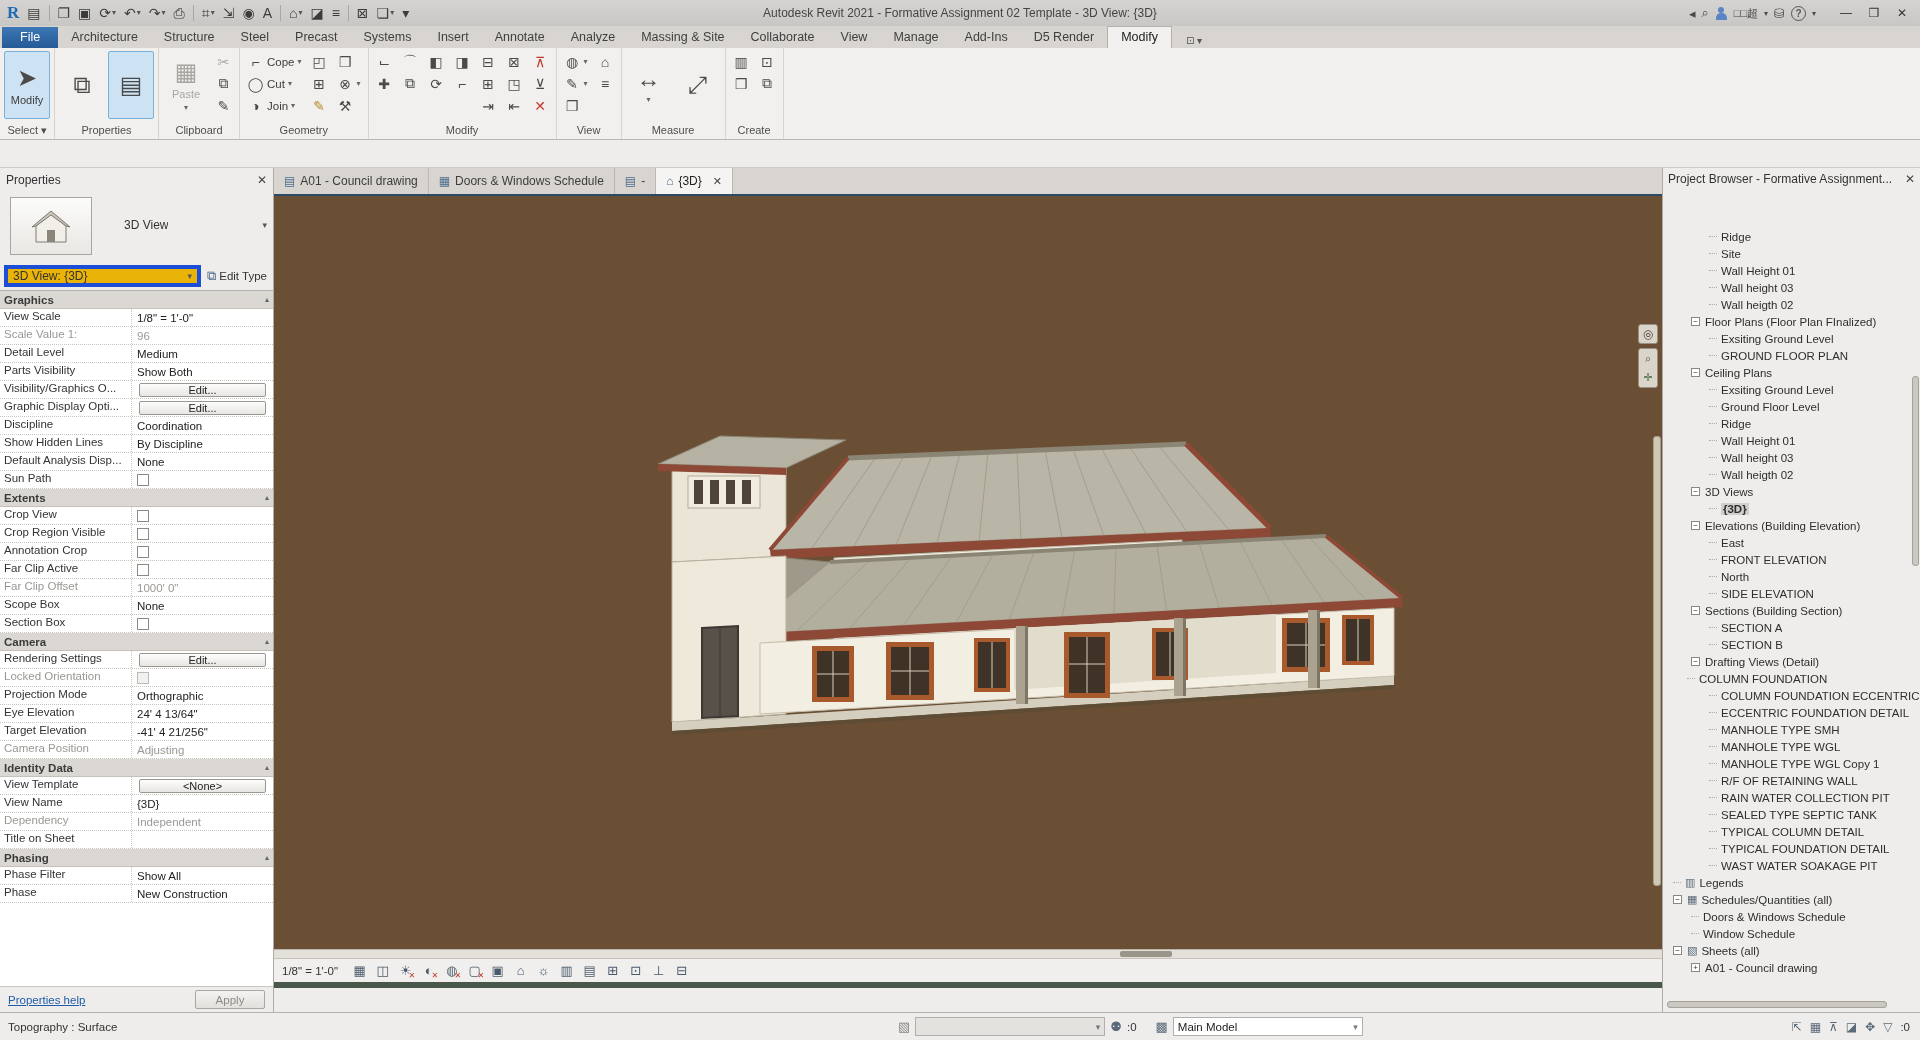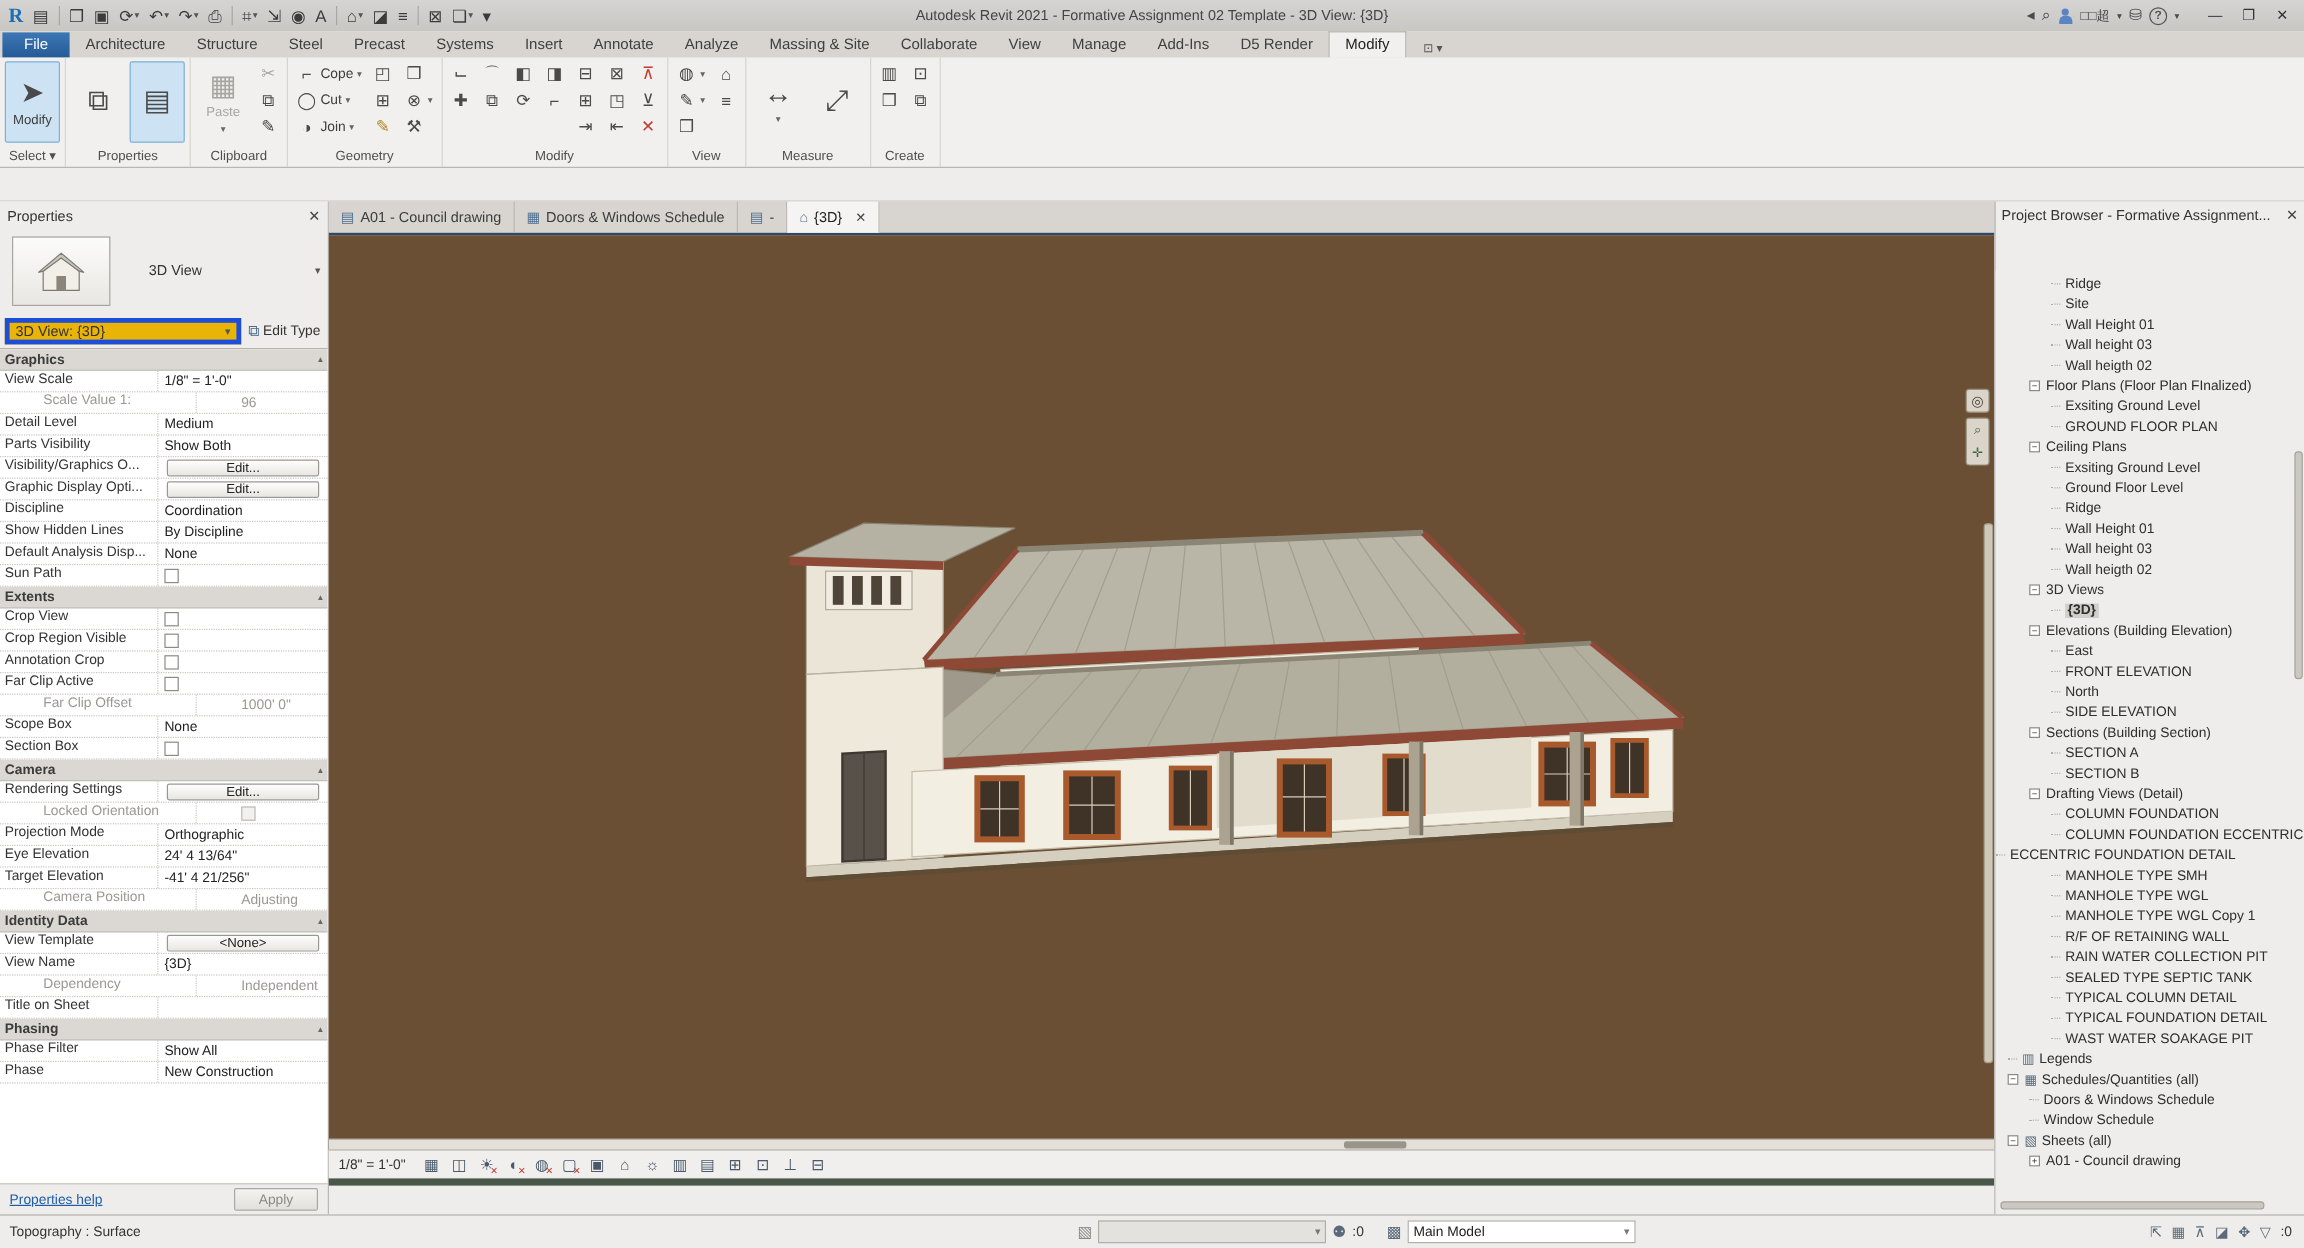"Scale Value 1:" .prow.dis .pl, .prow.dis .pv { margin-left: 32px -> none }
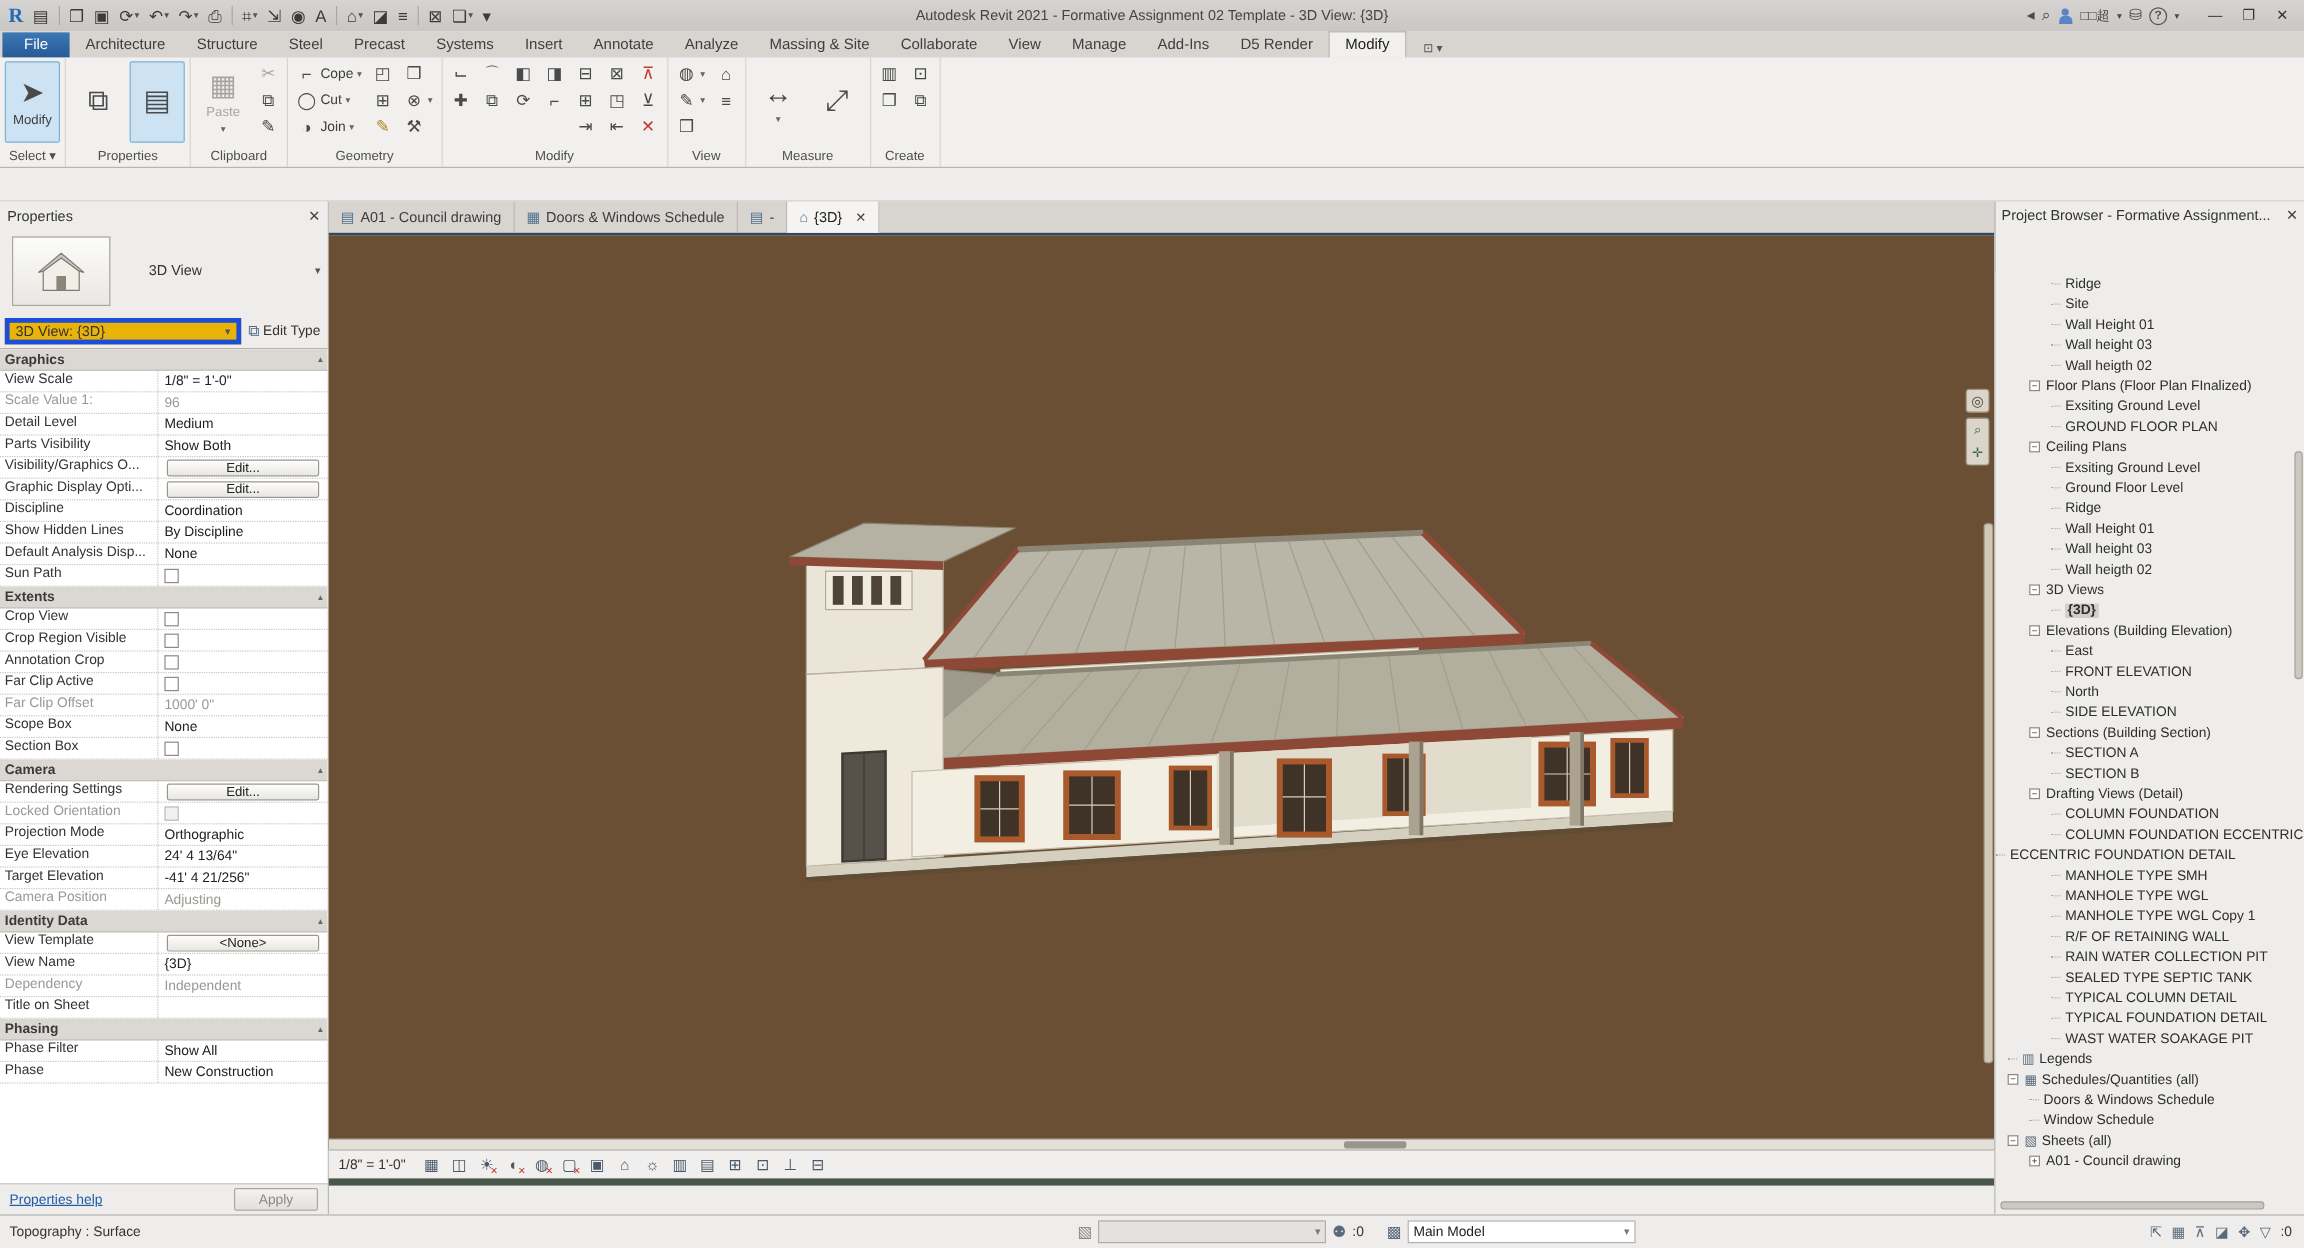"COLUMN FOUNDATION" div.titem { padding-left: 46px -> 24px }
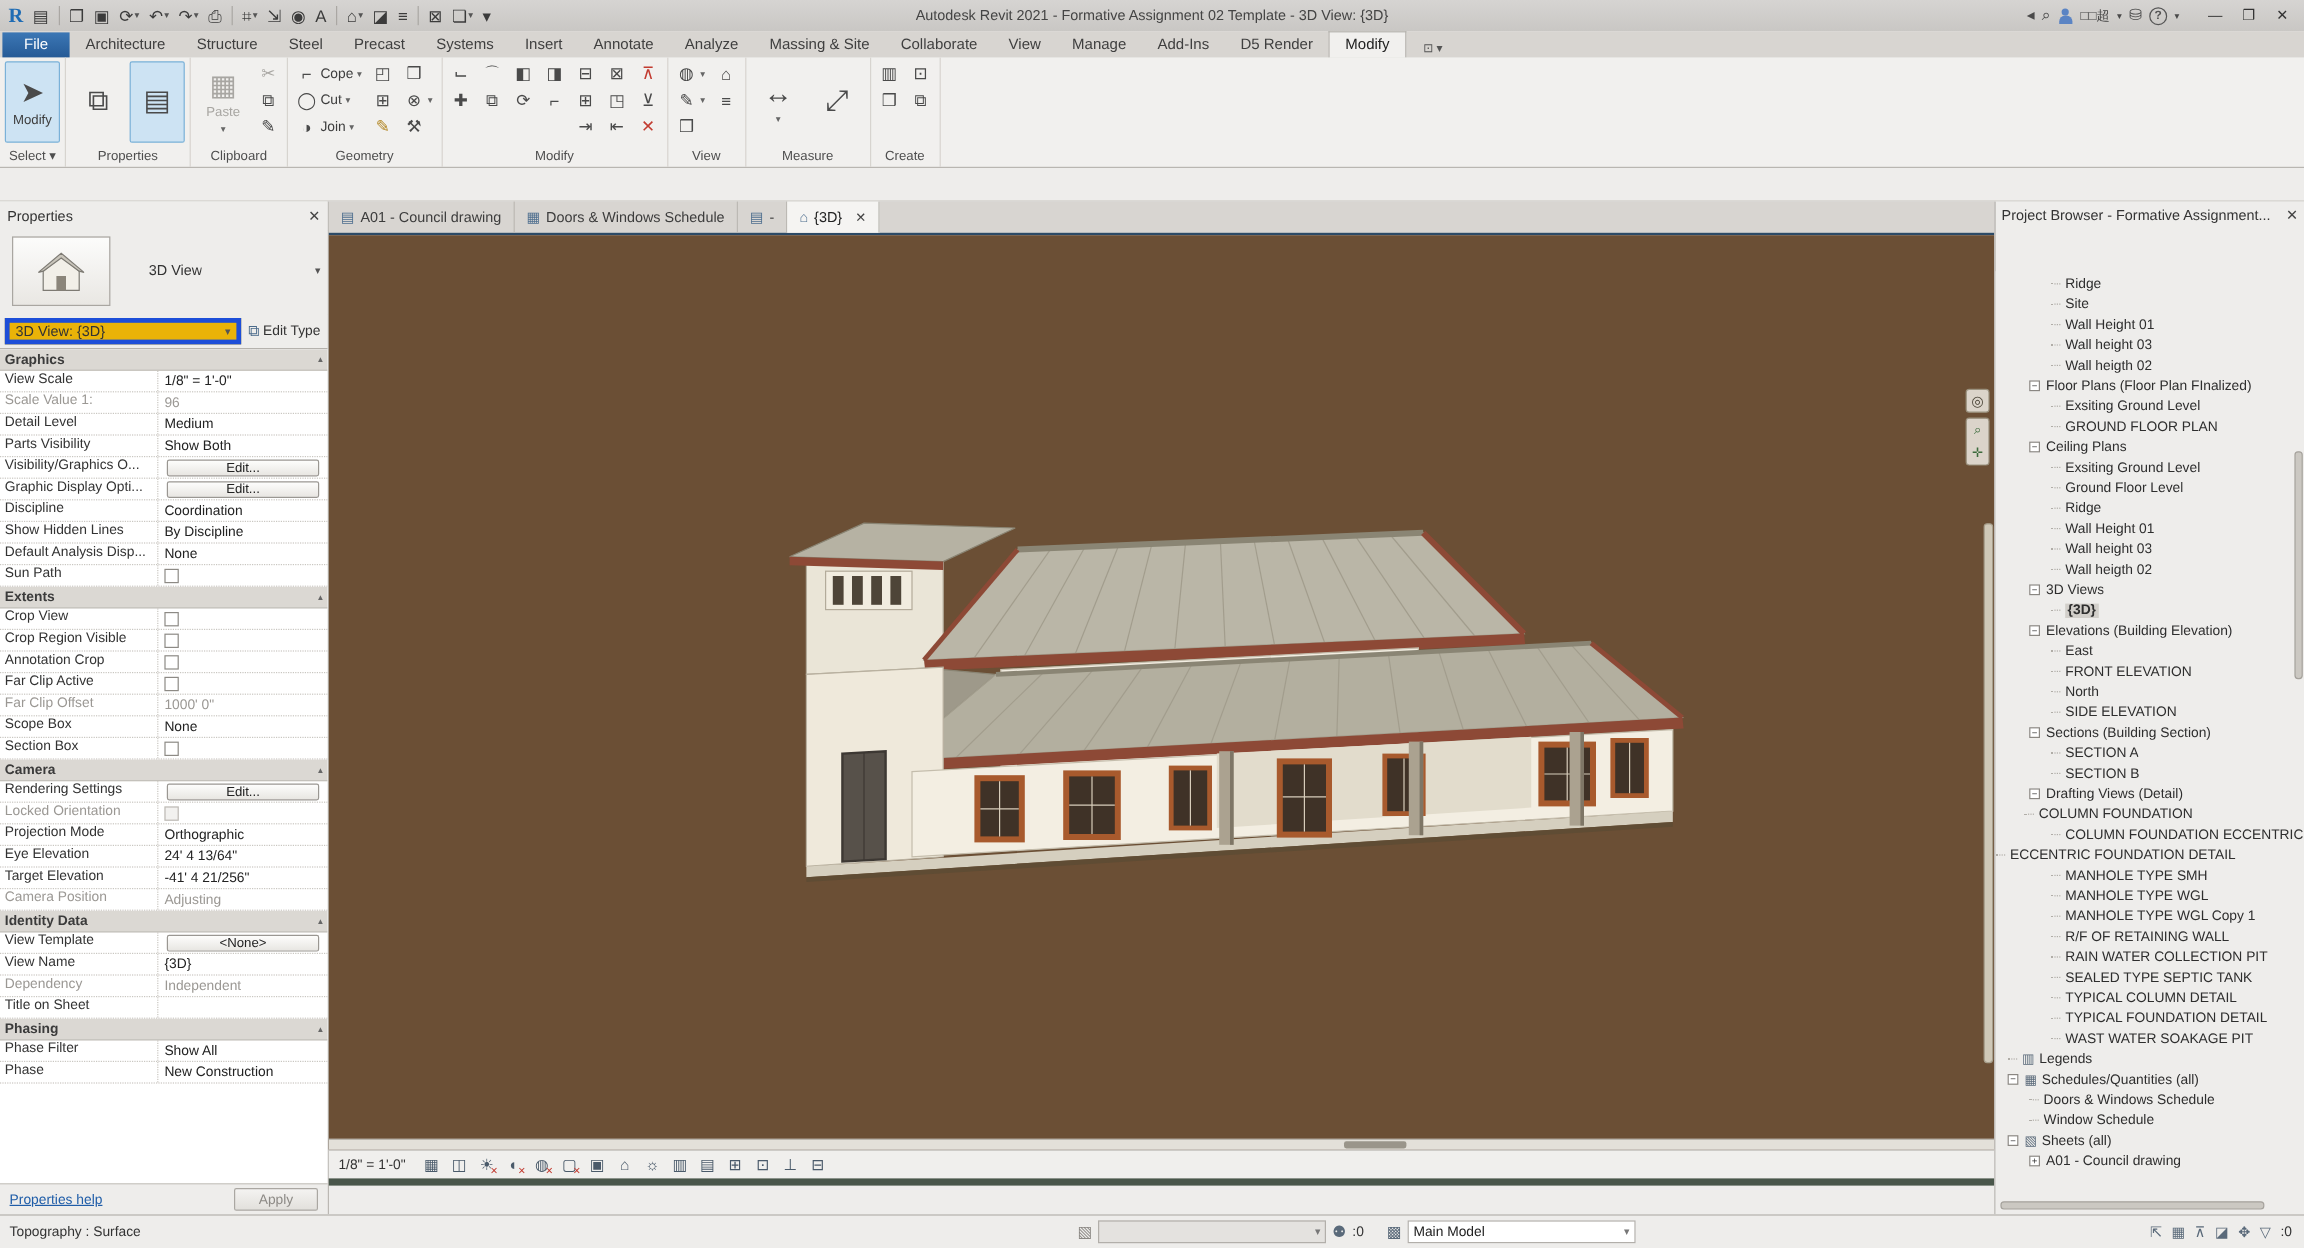"ECCENTRIC FOUNDATION DETAIL" div.titem { padding-left: none -> 46px }
